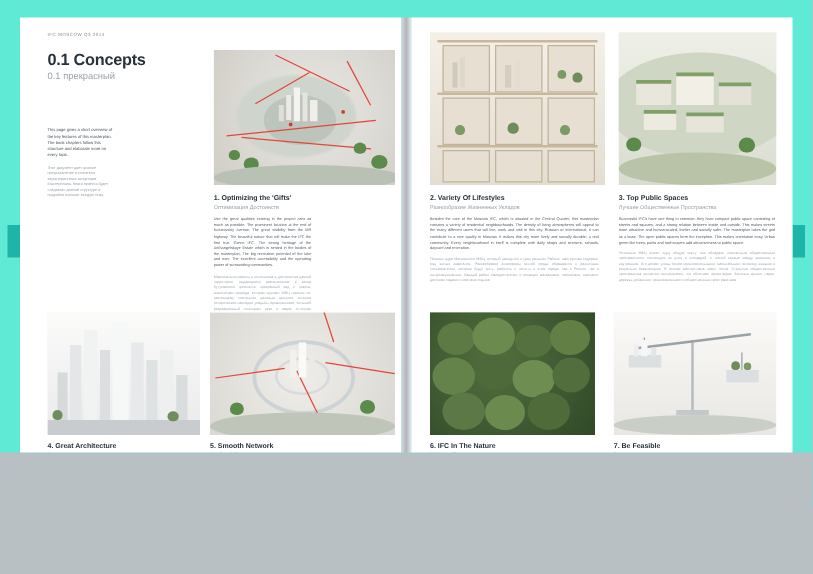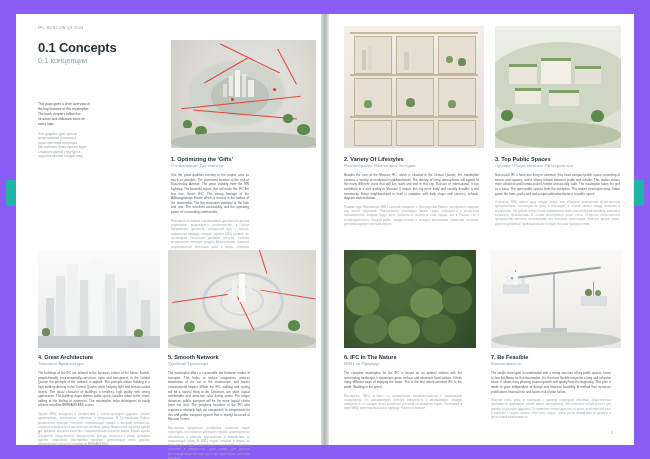"0.1 Concepts" .spread { background: #8b5cf6 -> #5eead4; height: 459px -> 362px }
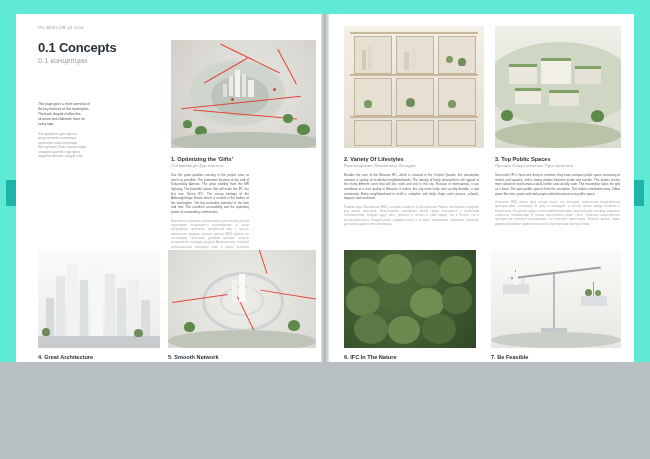"0.1 концепции" div.ttl-ru { text: концепции -> прекрасный }
